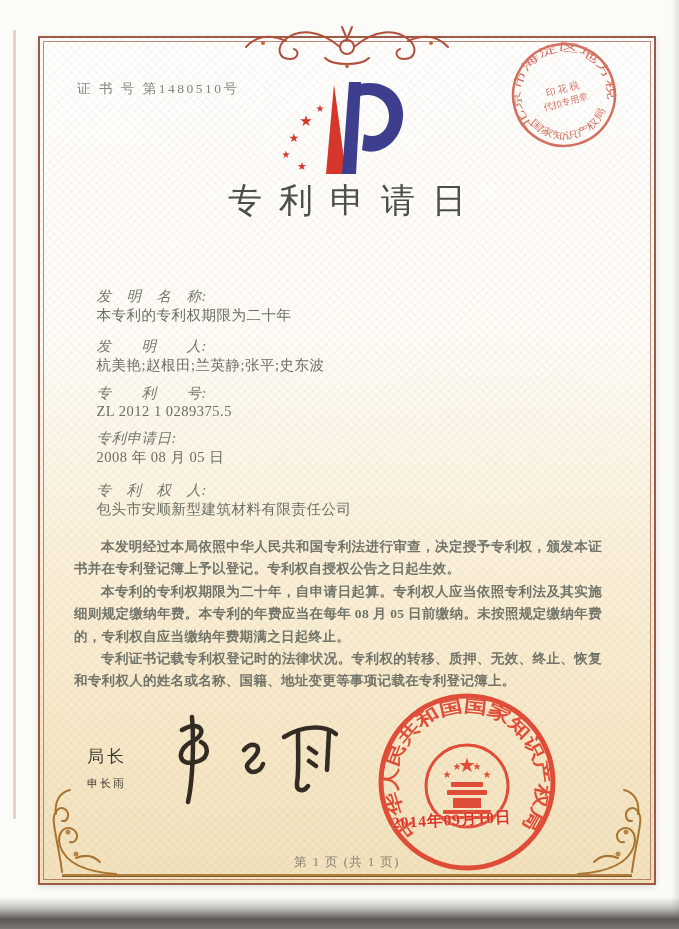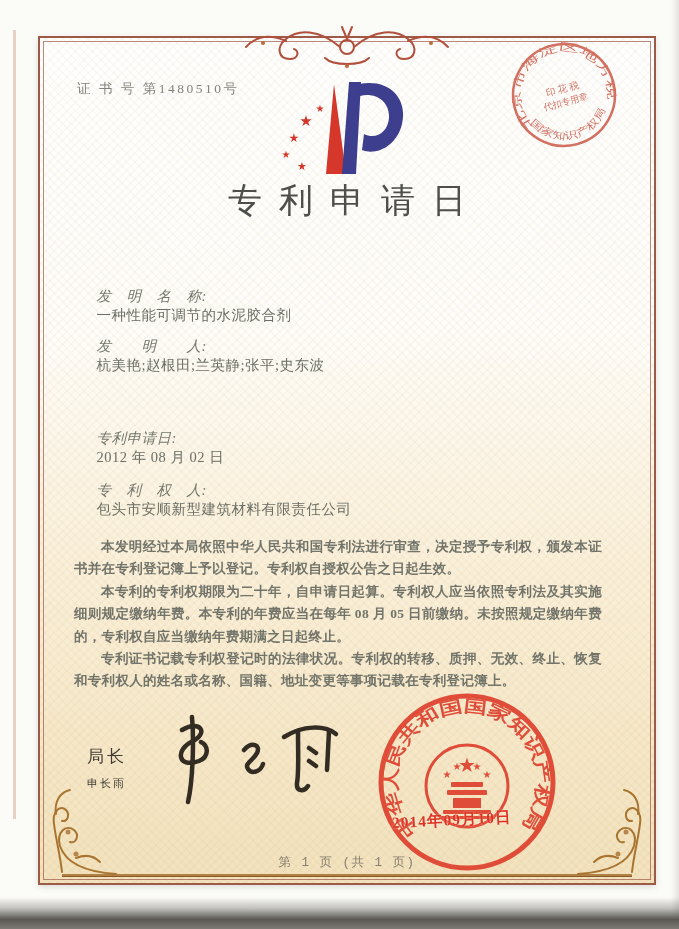"一种性能可调节的水泥胶合剂" span.val { text: 一种性能可调节的水泥胶合剂 -> 本专利的专利权期限为二十年 }
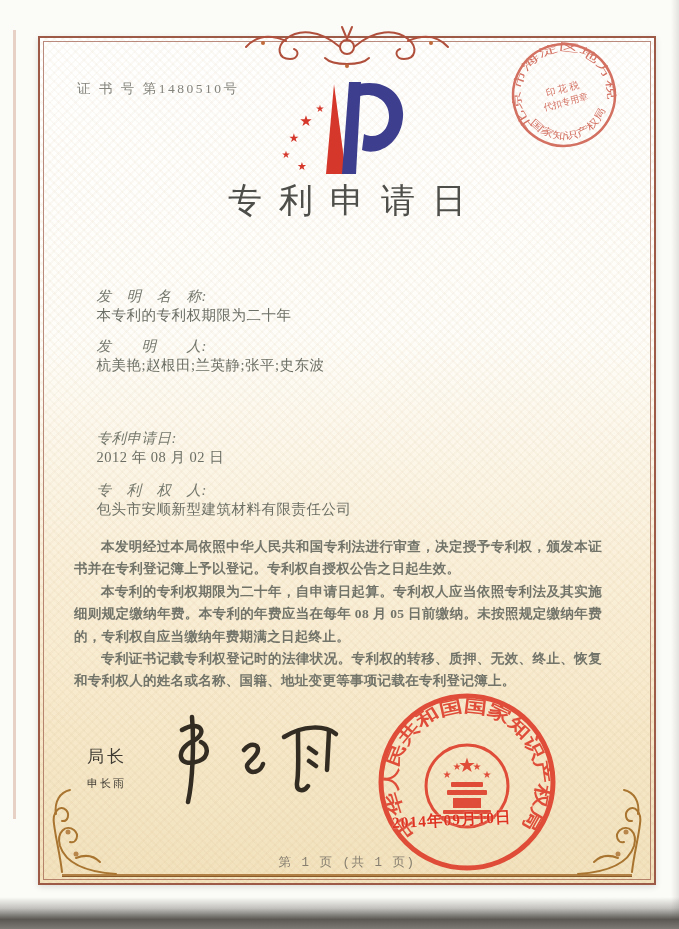"专 利 号: ZL 2012" div.abs { html: none -> <div> <span>专 利 号:</span> <span>ZL 2012 1 0289375.5</span> </div> }
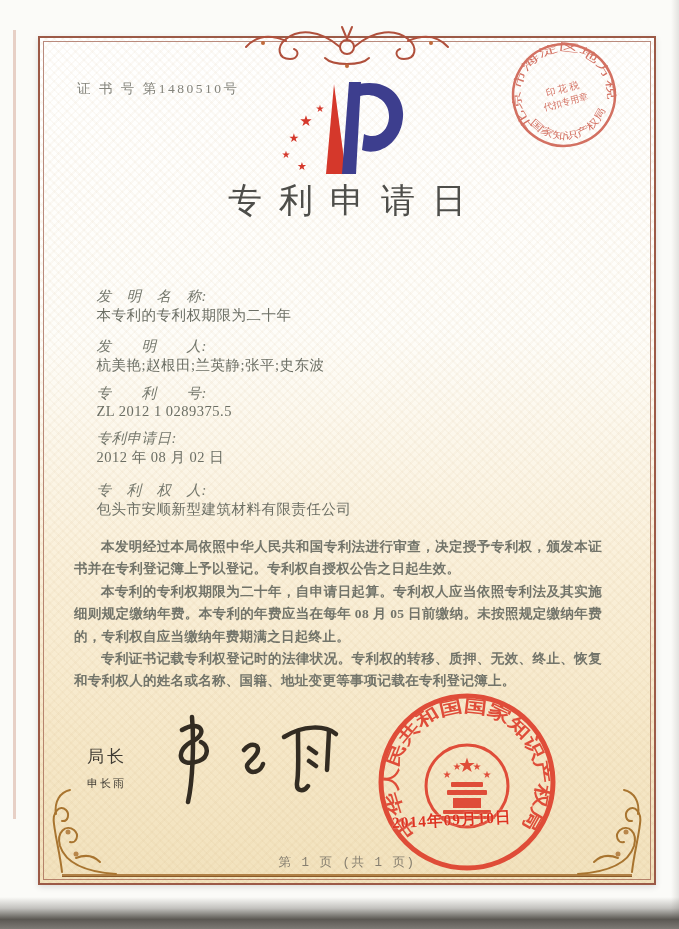"2012 年 08 月 02" span.val { text: 2012 年 08 月 02 -> 2008 年 08 月 05 }
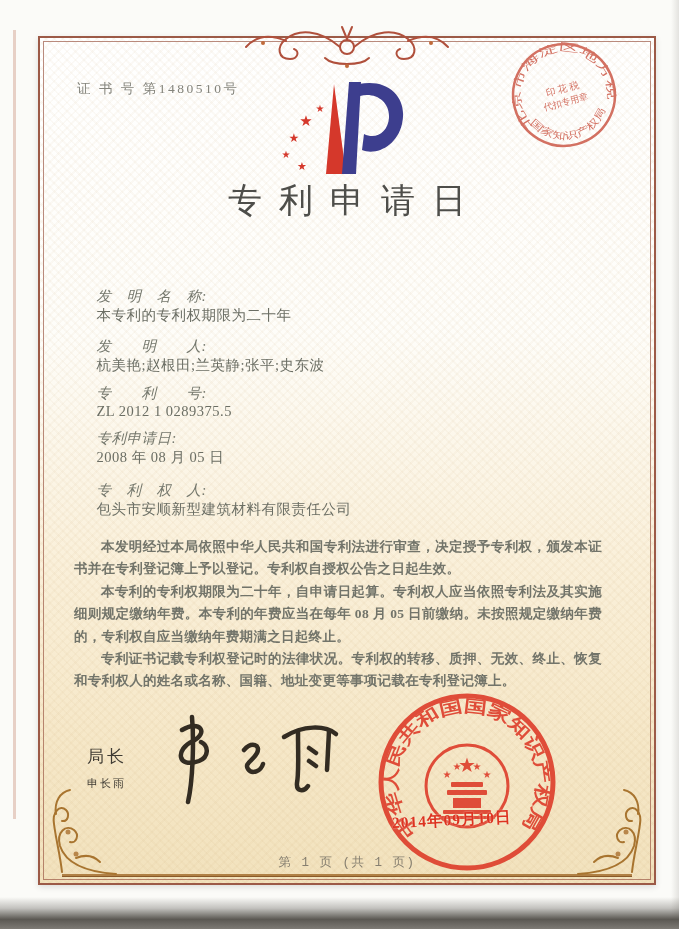"第 1 页 (共 1" .page-number { font-family: Liberation Mono, monospace -> none }
